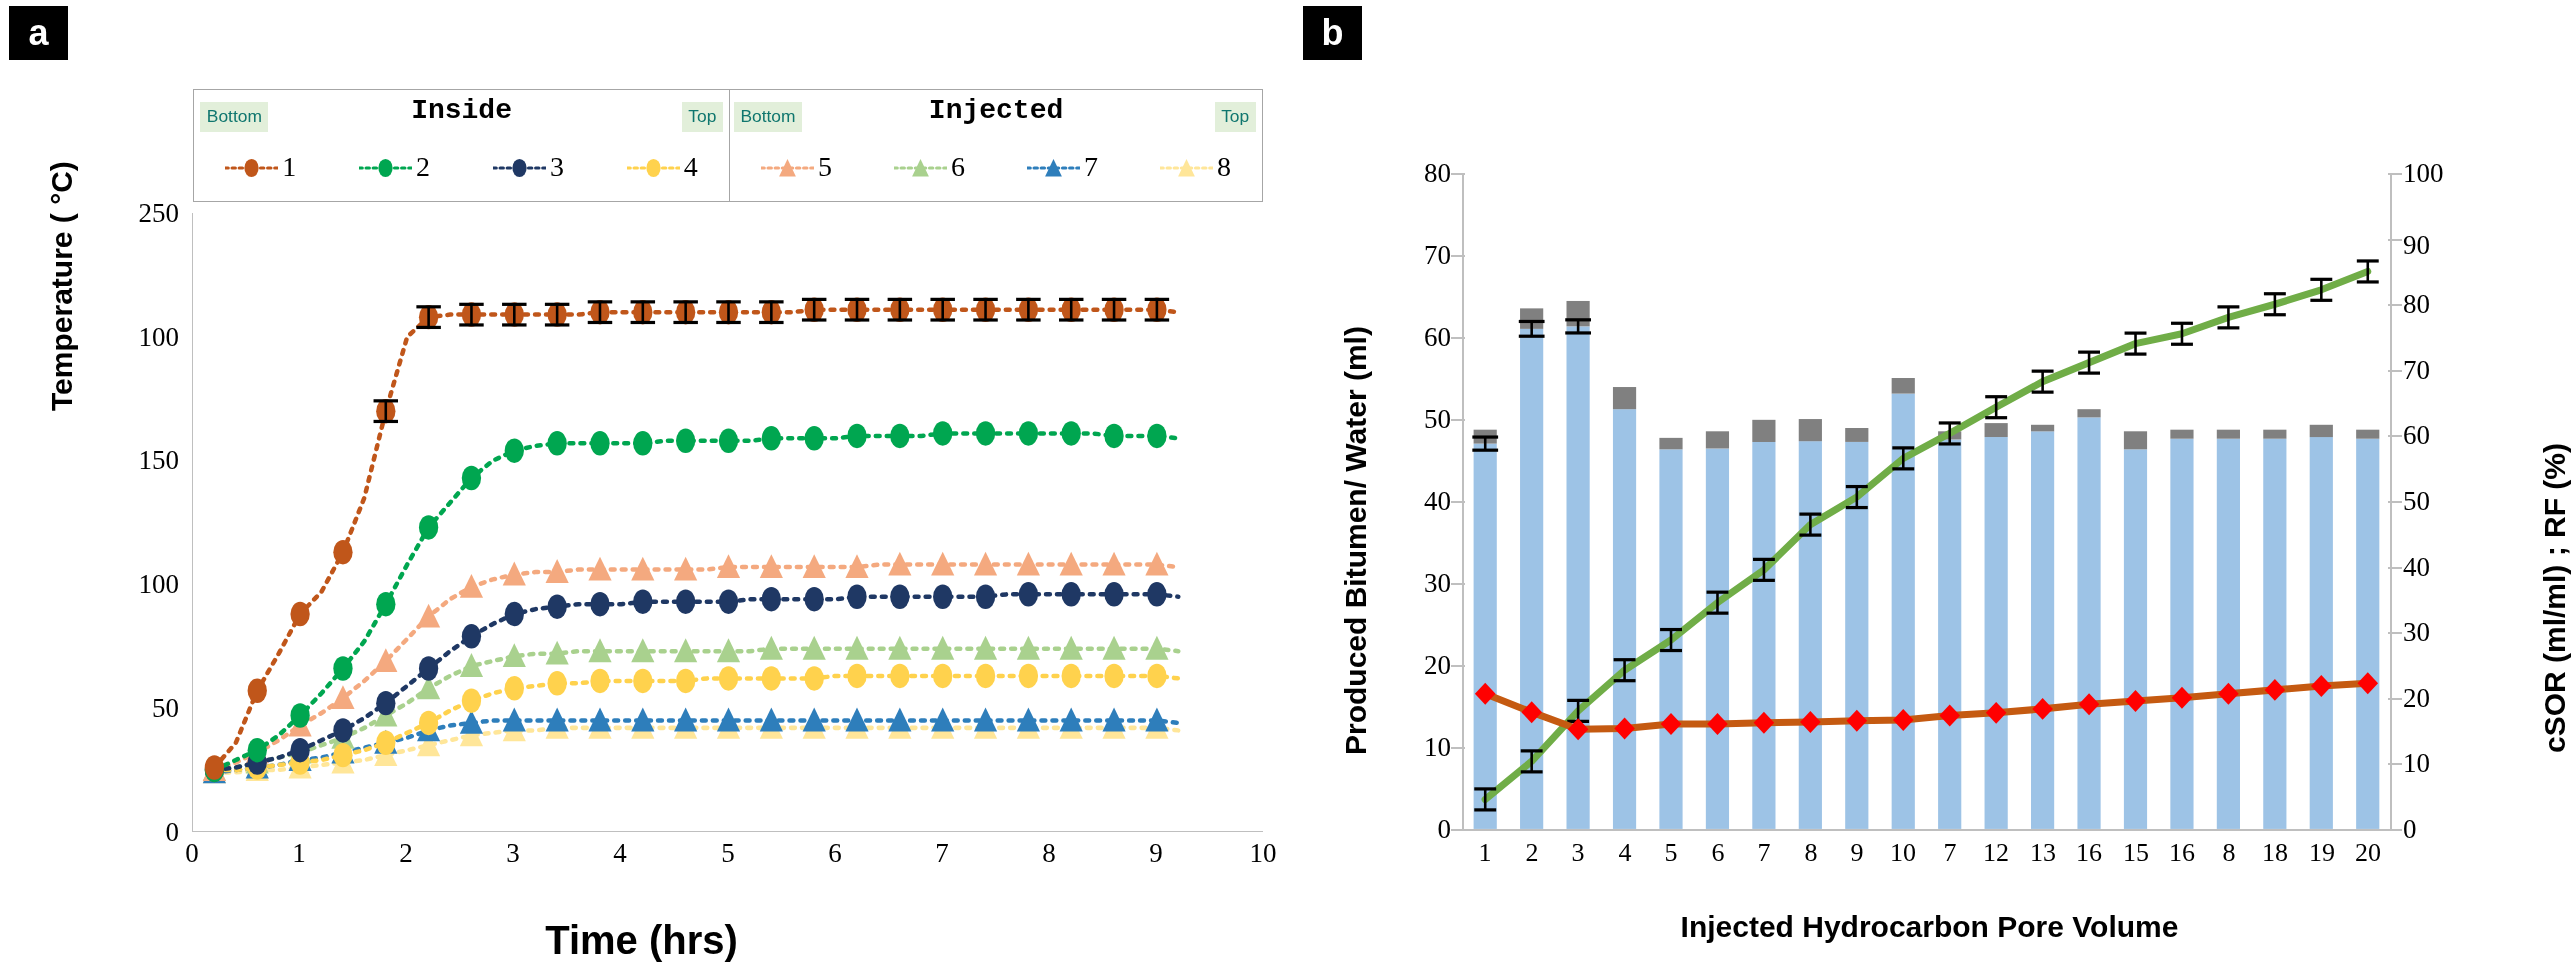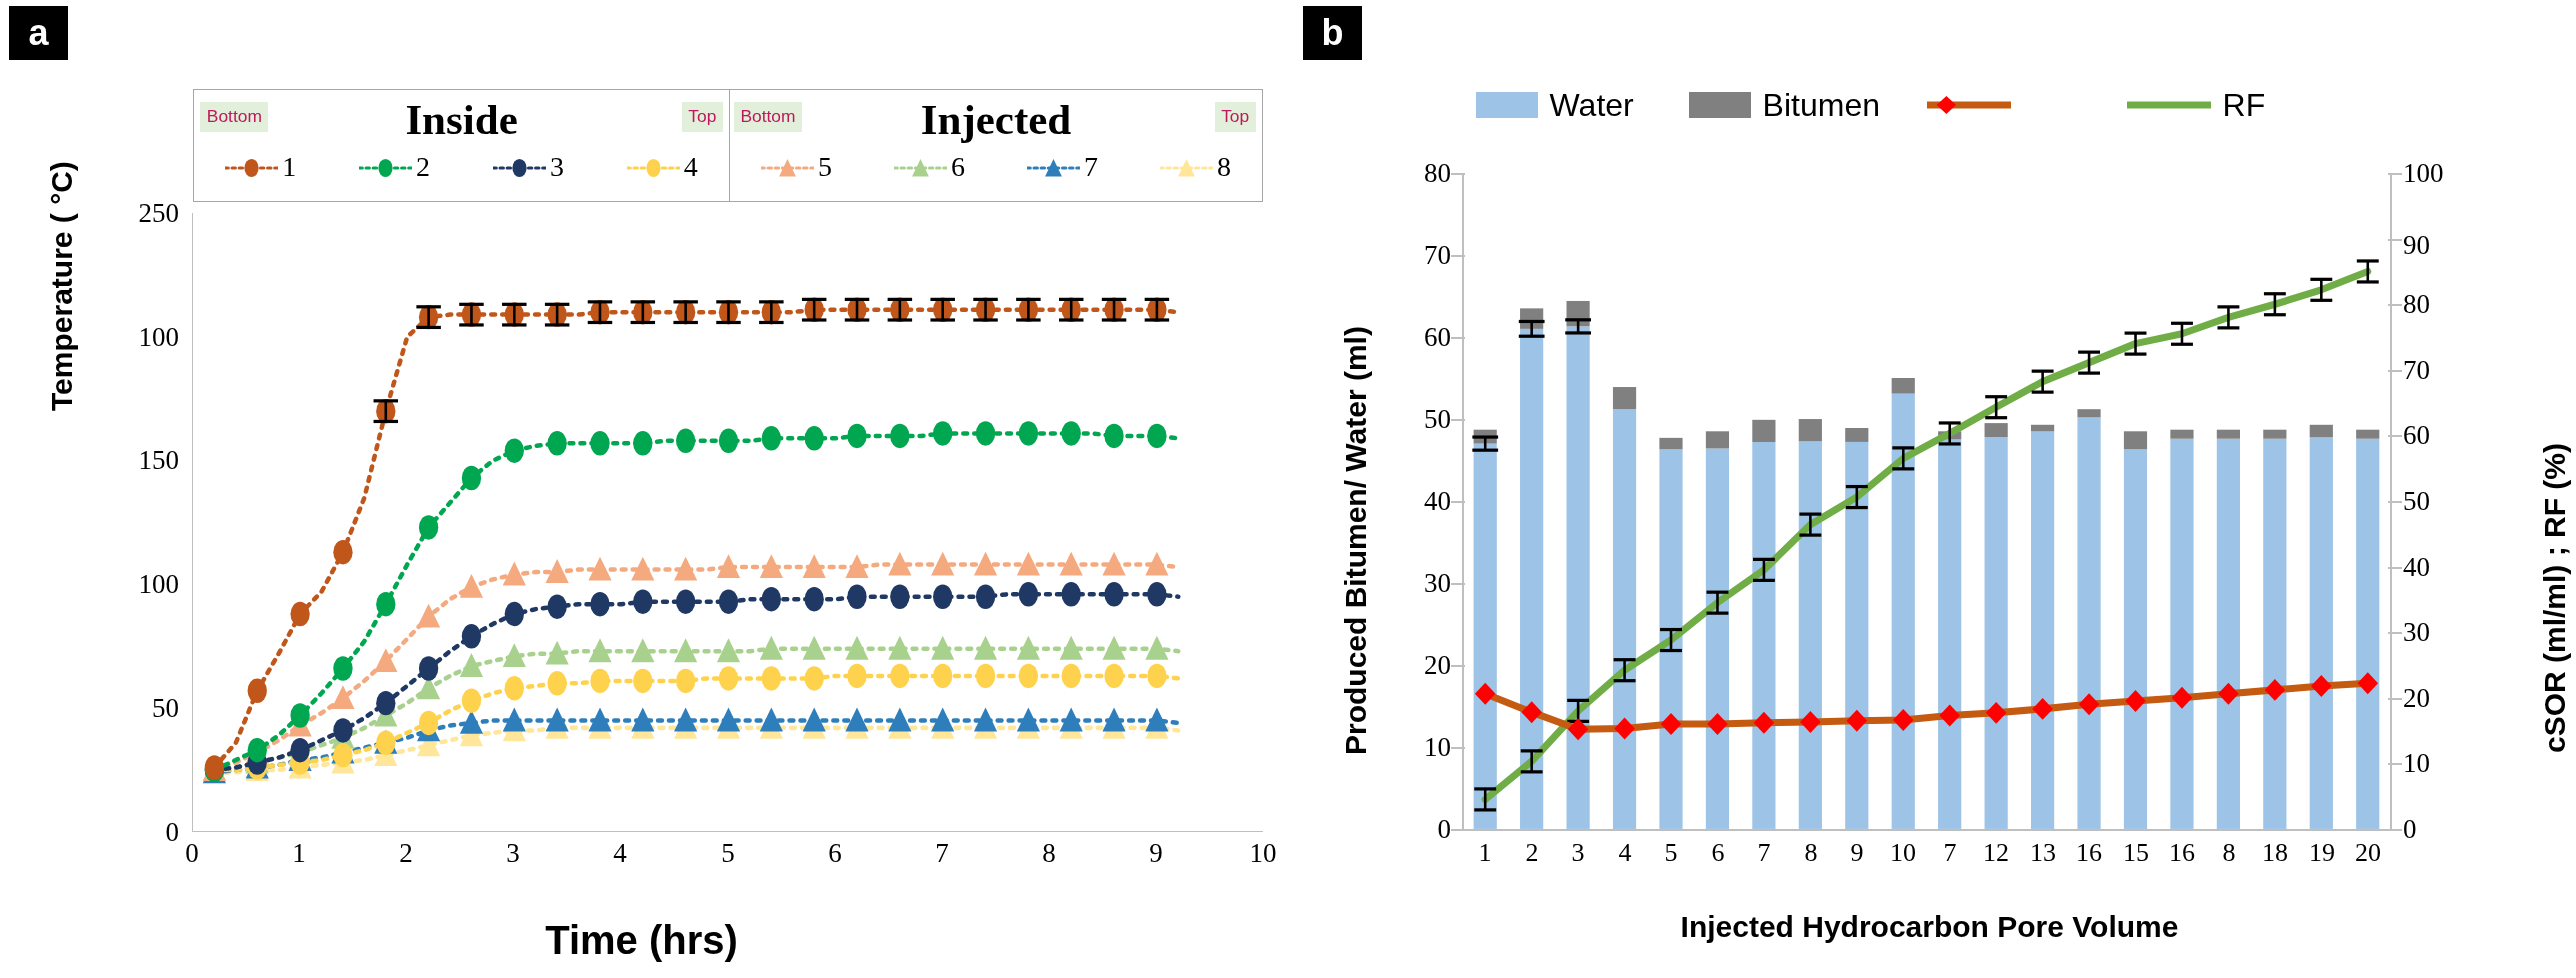"Bottom" .pill { color: #be185d -> #0f766e }
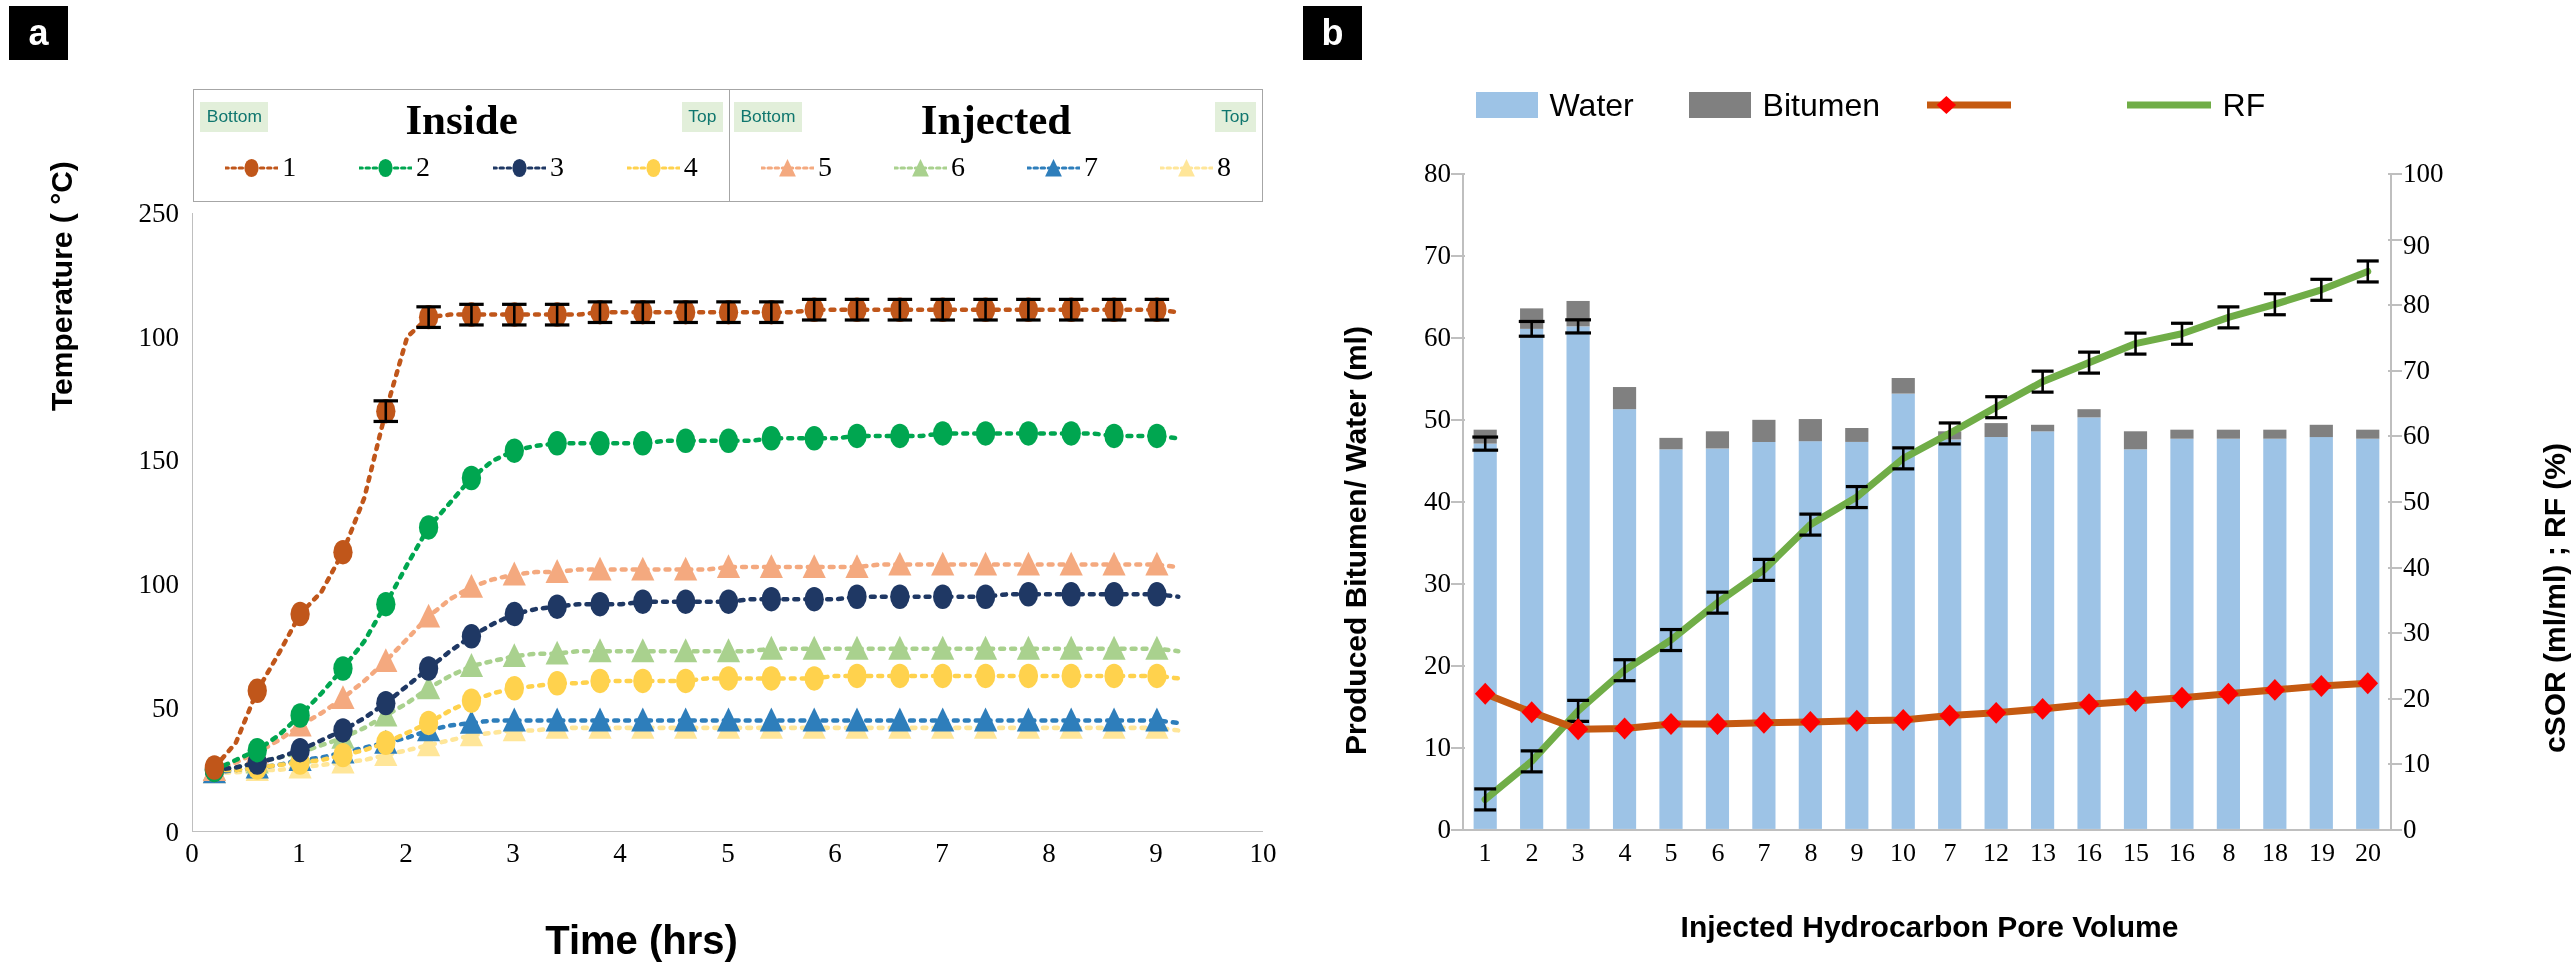"Inside" .grp-title { font-family: Liberation Serif, serif -> Liberation Mono, monospace; font-size: 43px -> 28px }
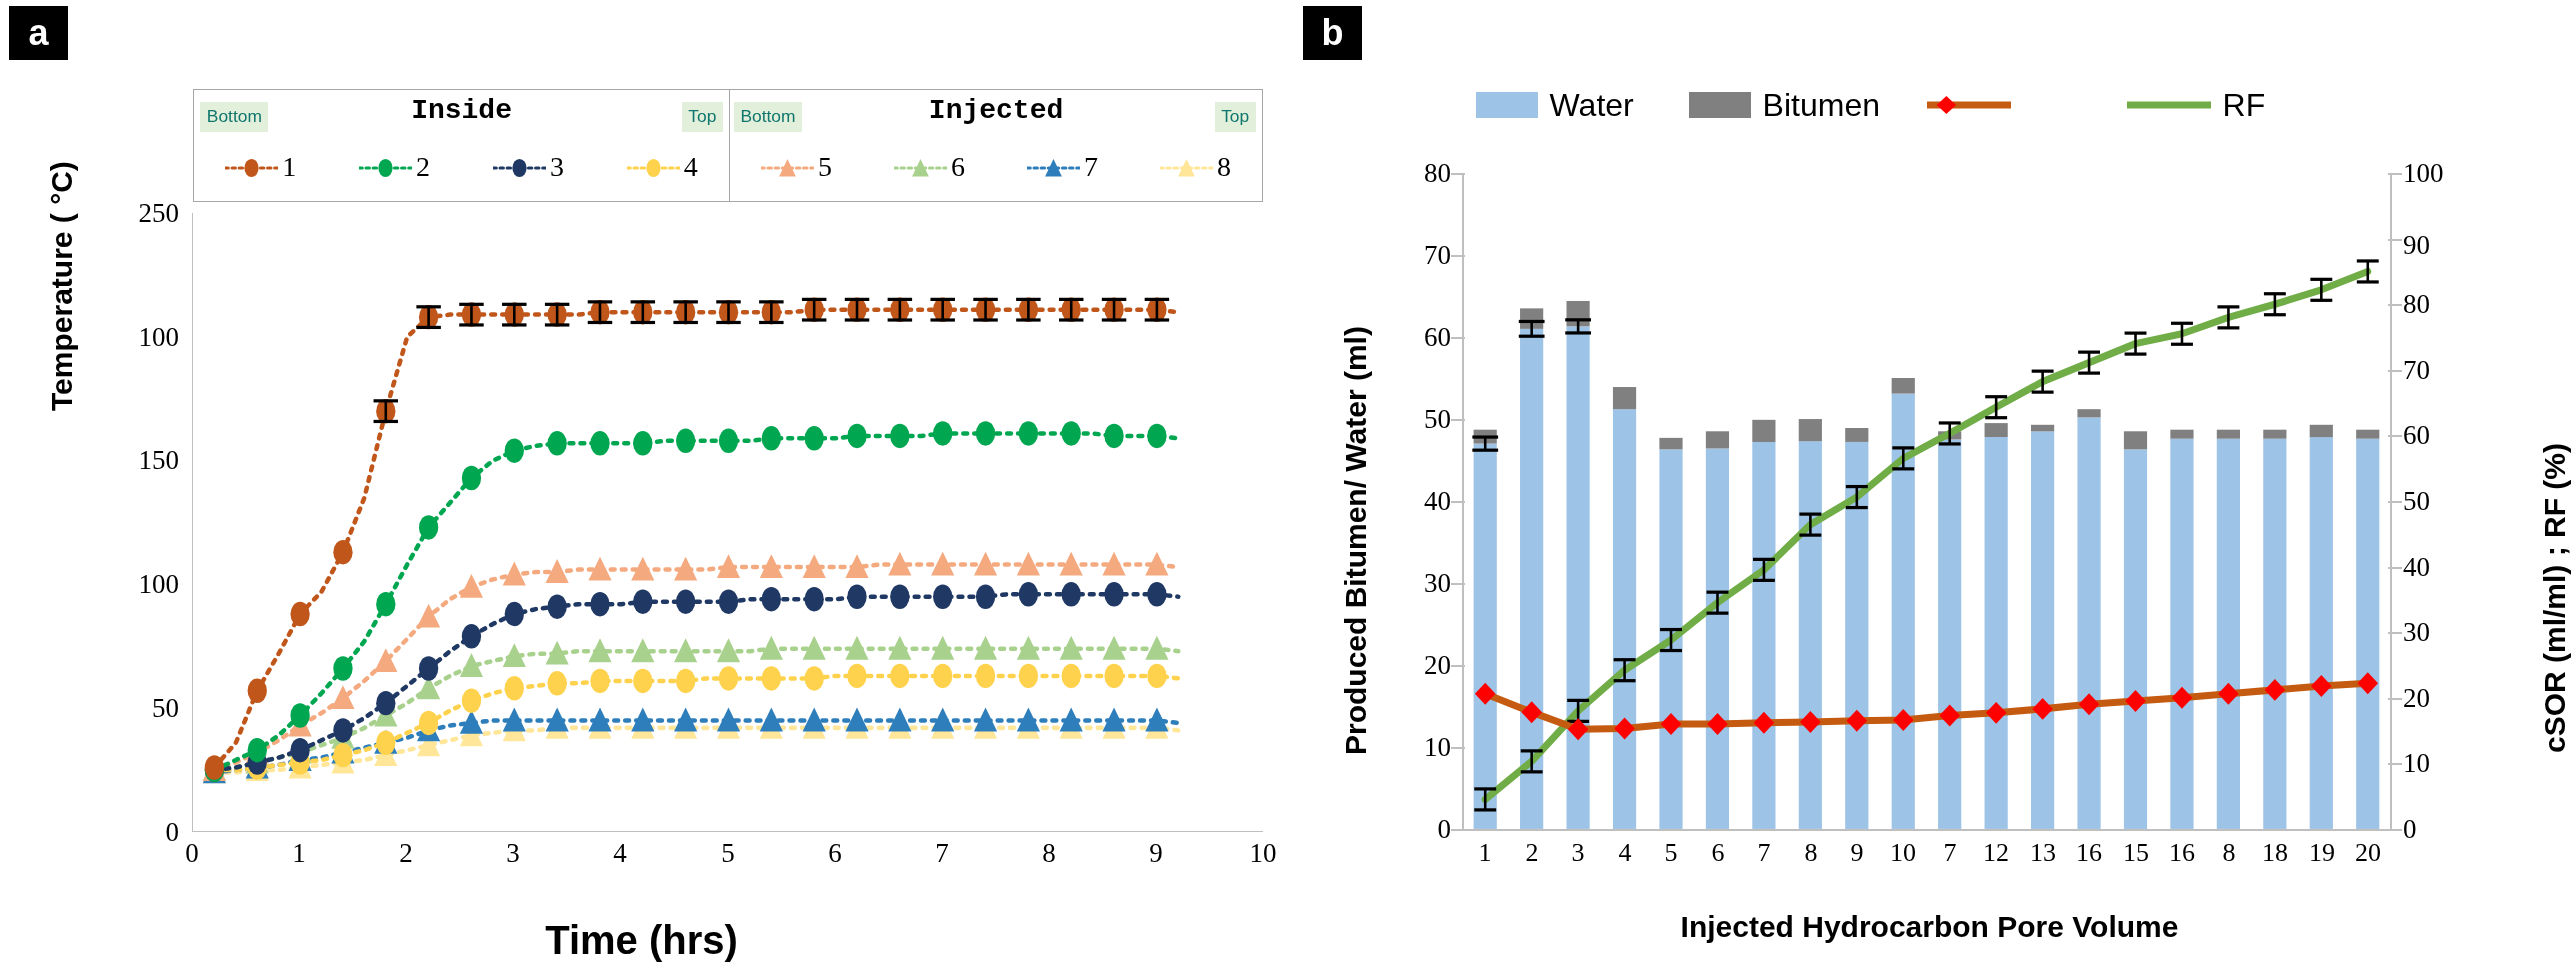"Water" div { html: <div> <div> <div></div> <span>Water</span> </div> <div> <div></div> <span>Bitumen</span> </div> <div> <svg> <line></line> <polygon></polygon> </svg> <span></span> </div> <div> <svg> <line></line> </svg> <span>RF</span> </div> </div> -> none }
